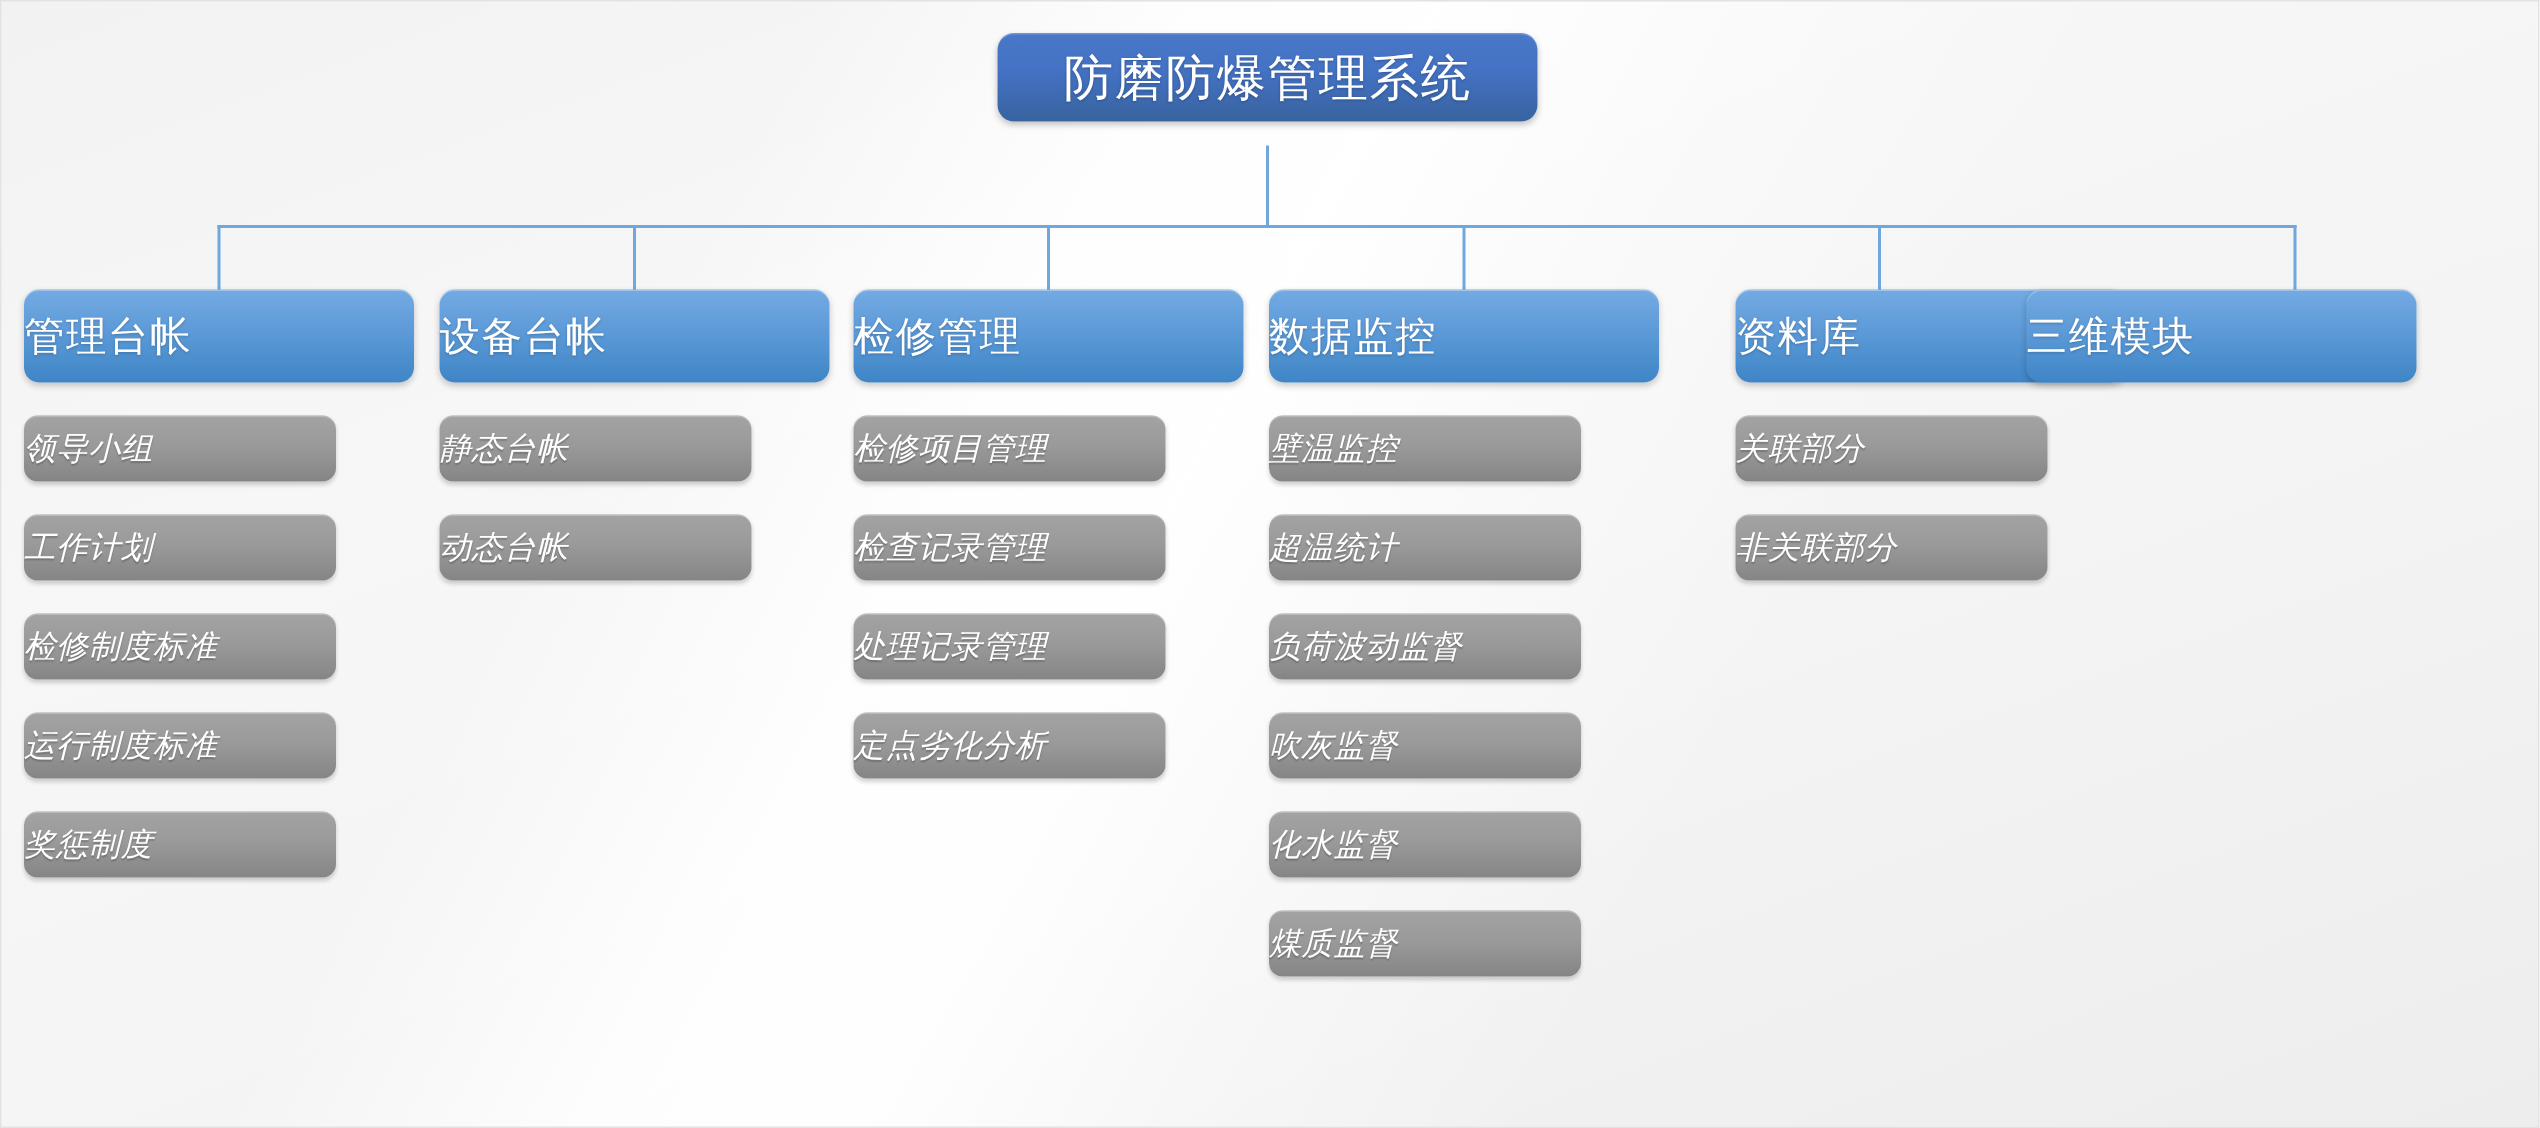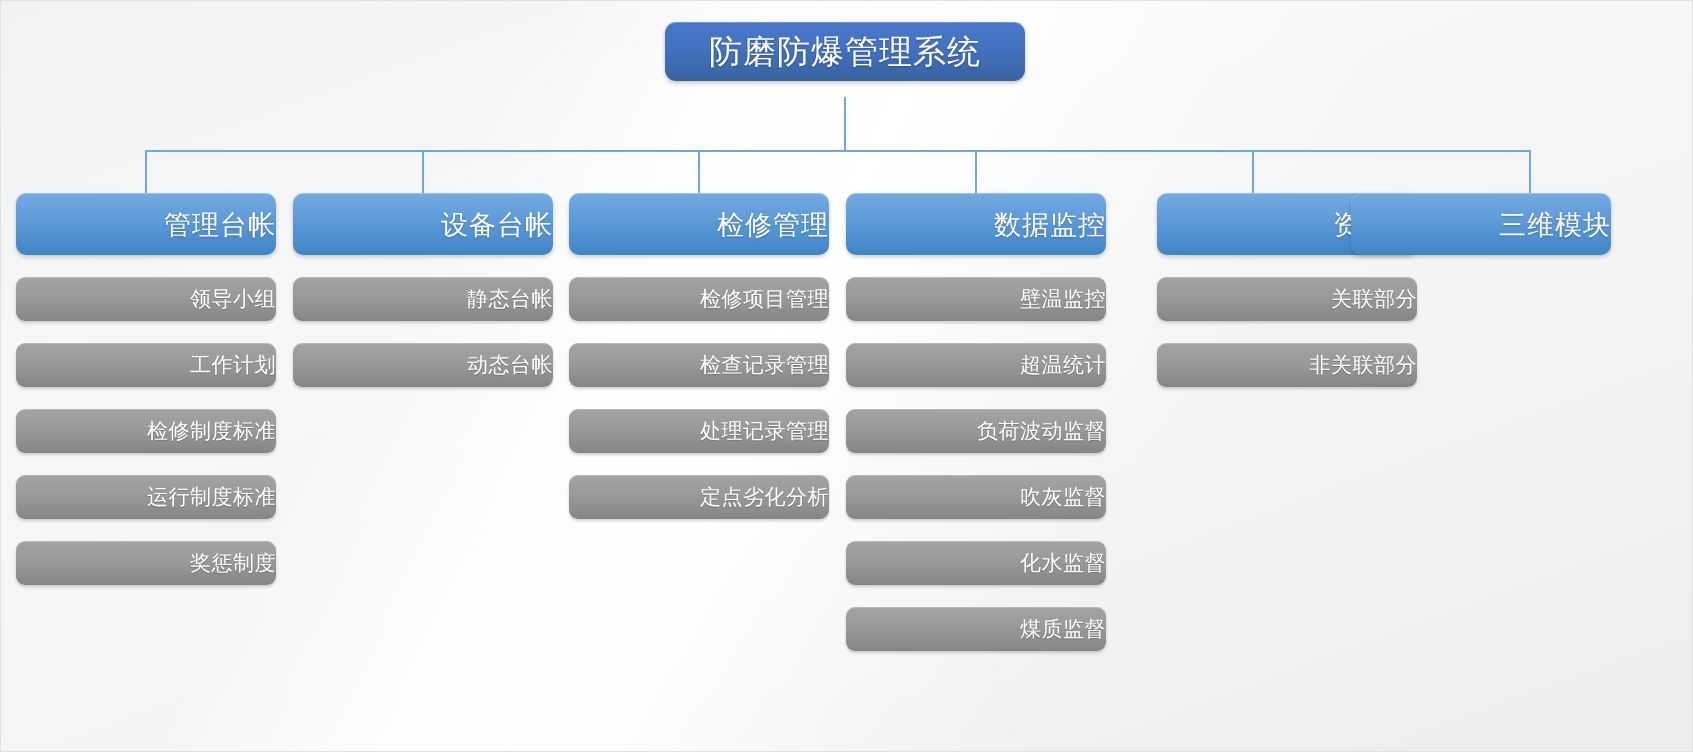"管理台帐" .branch-node { justify-content: flex-end -> flex-start }
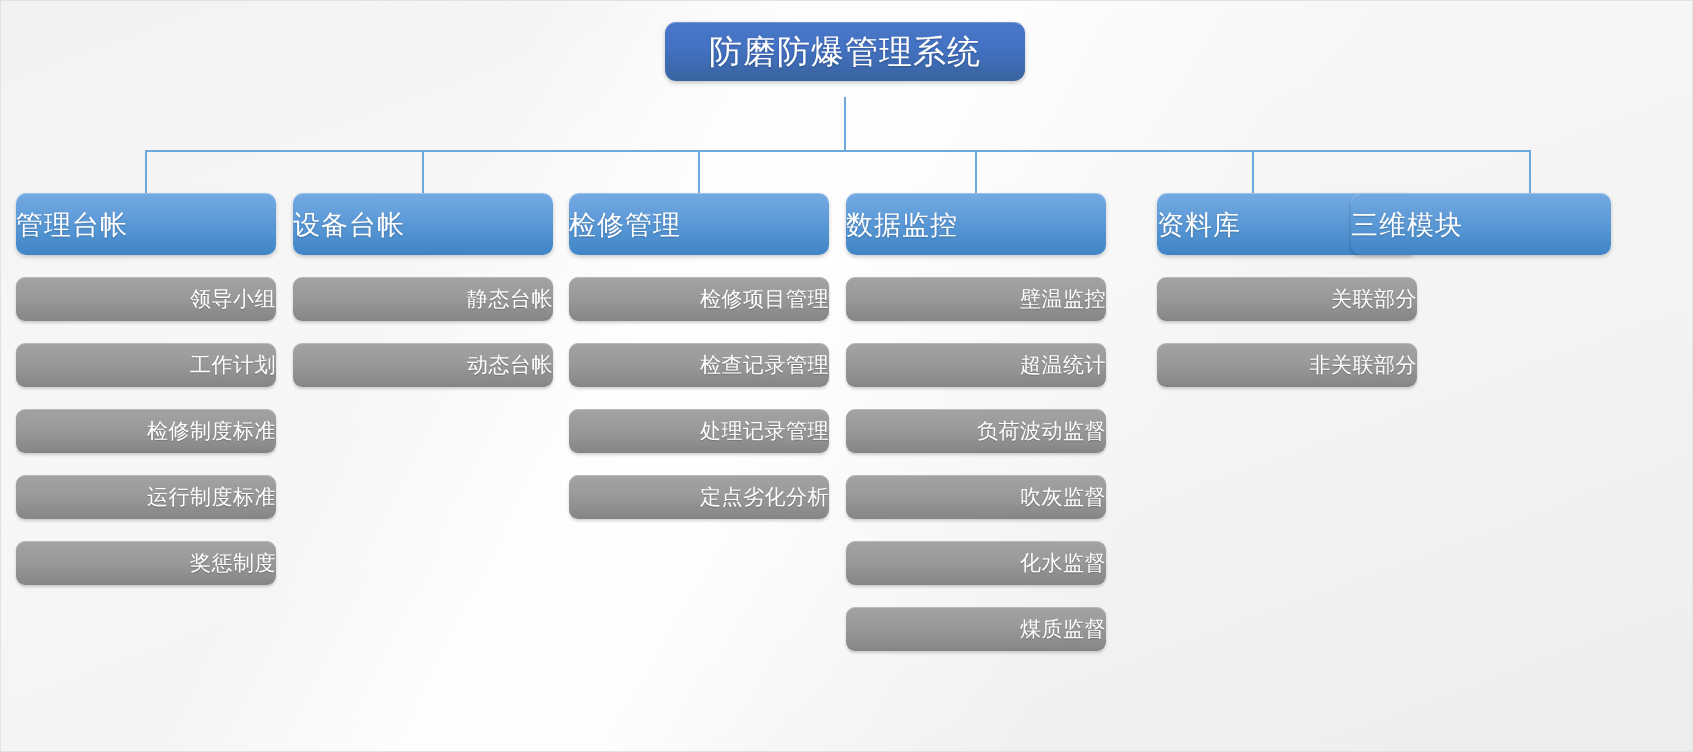"领导小组" .leaf-node { font-style: none -> italic; justify-content: flex-end -> flex-start; width: 260px -> 208px }
